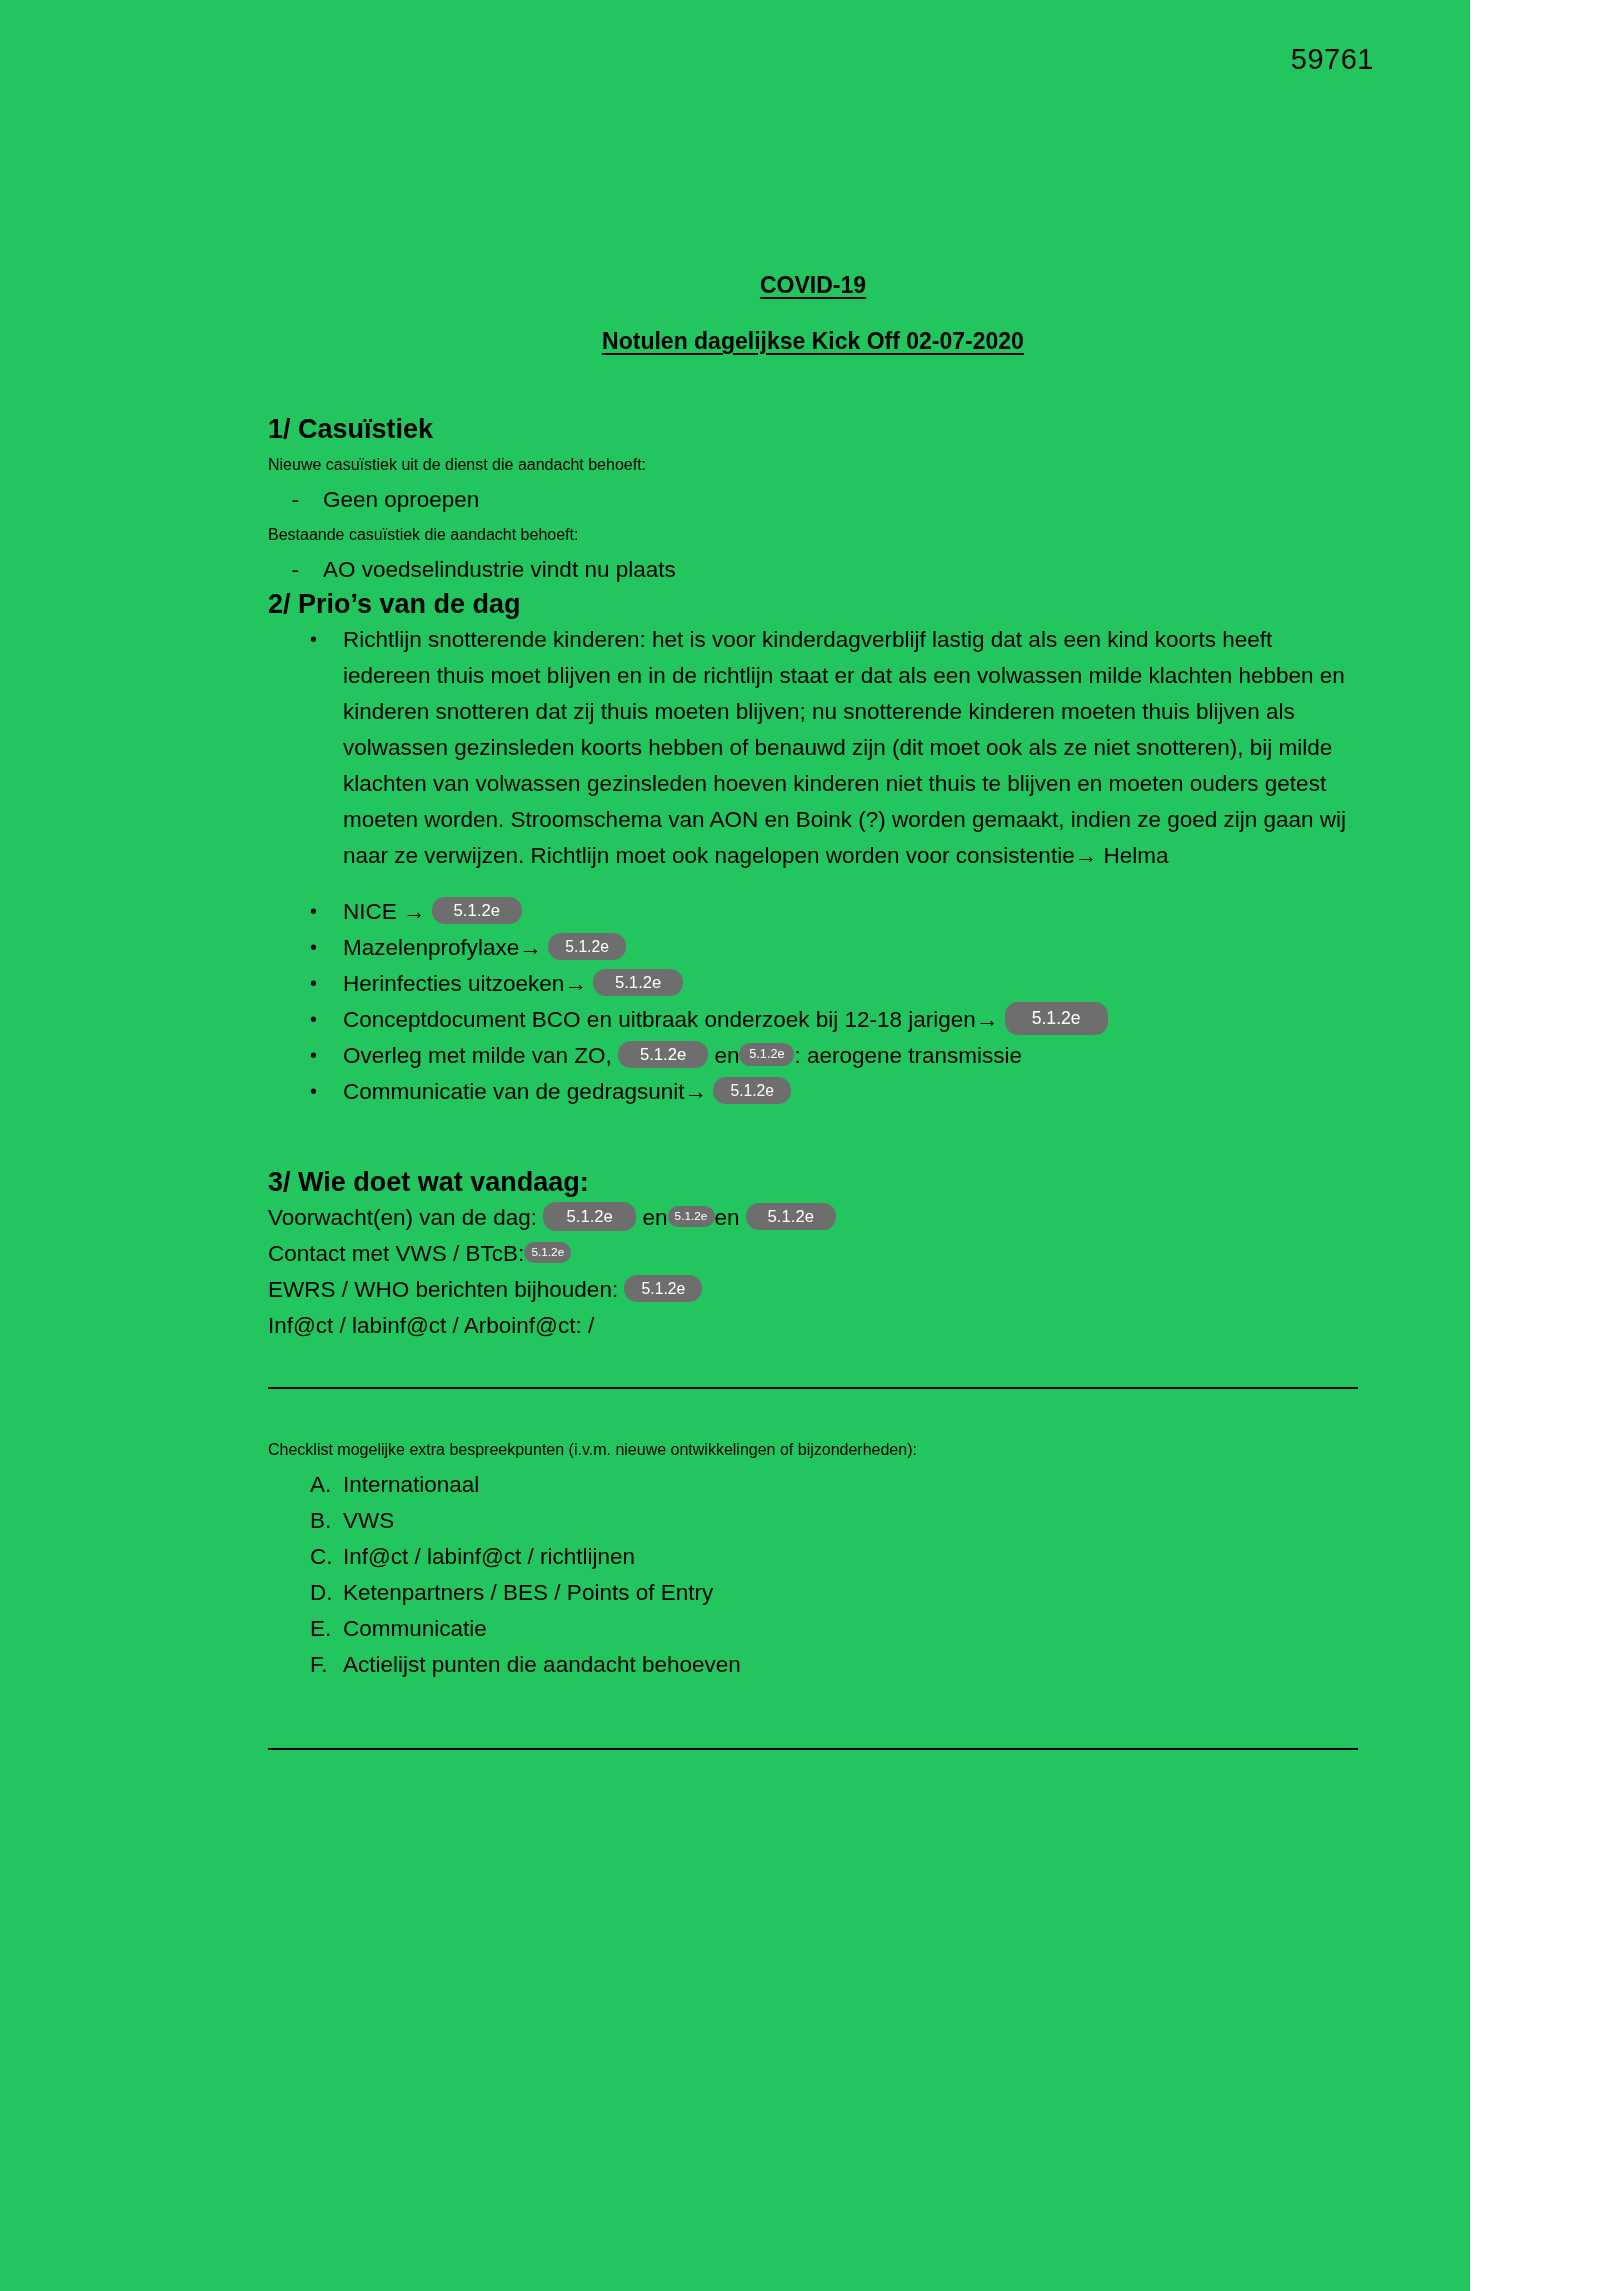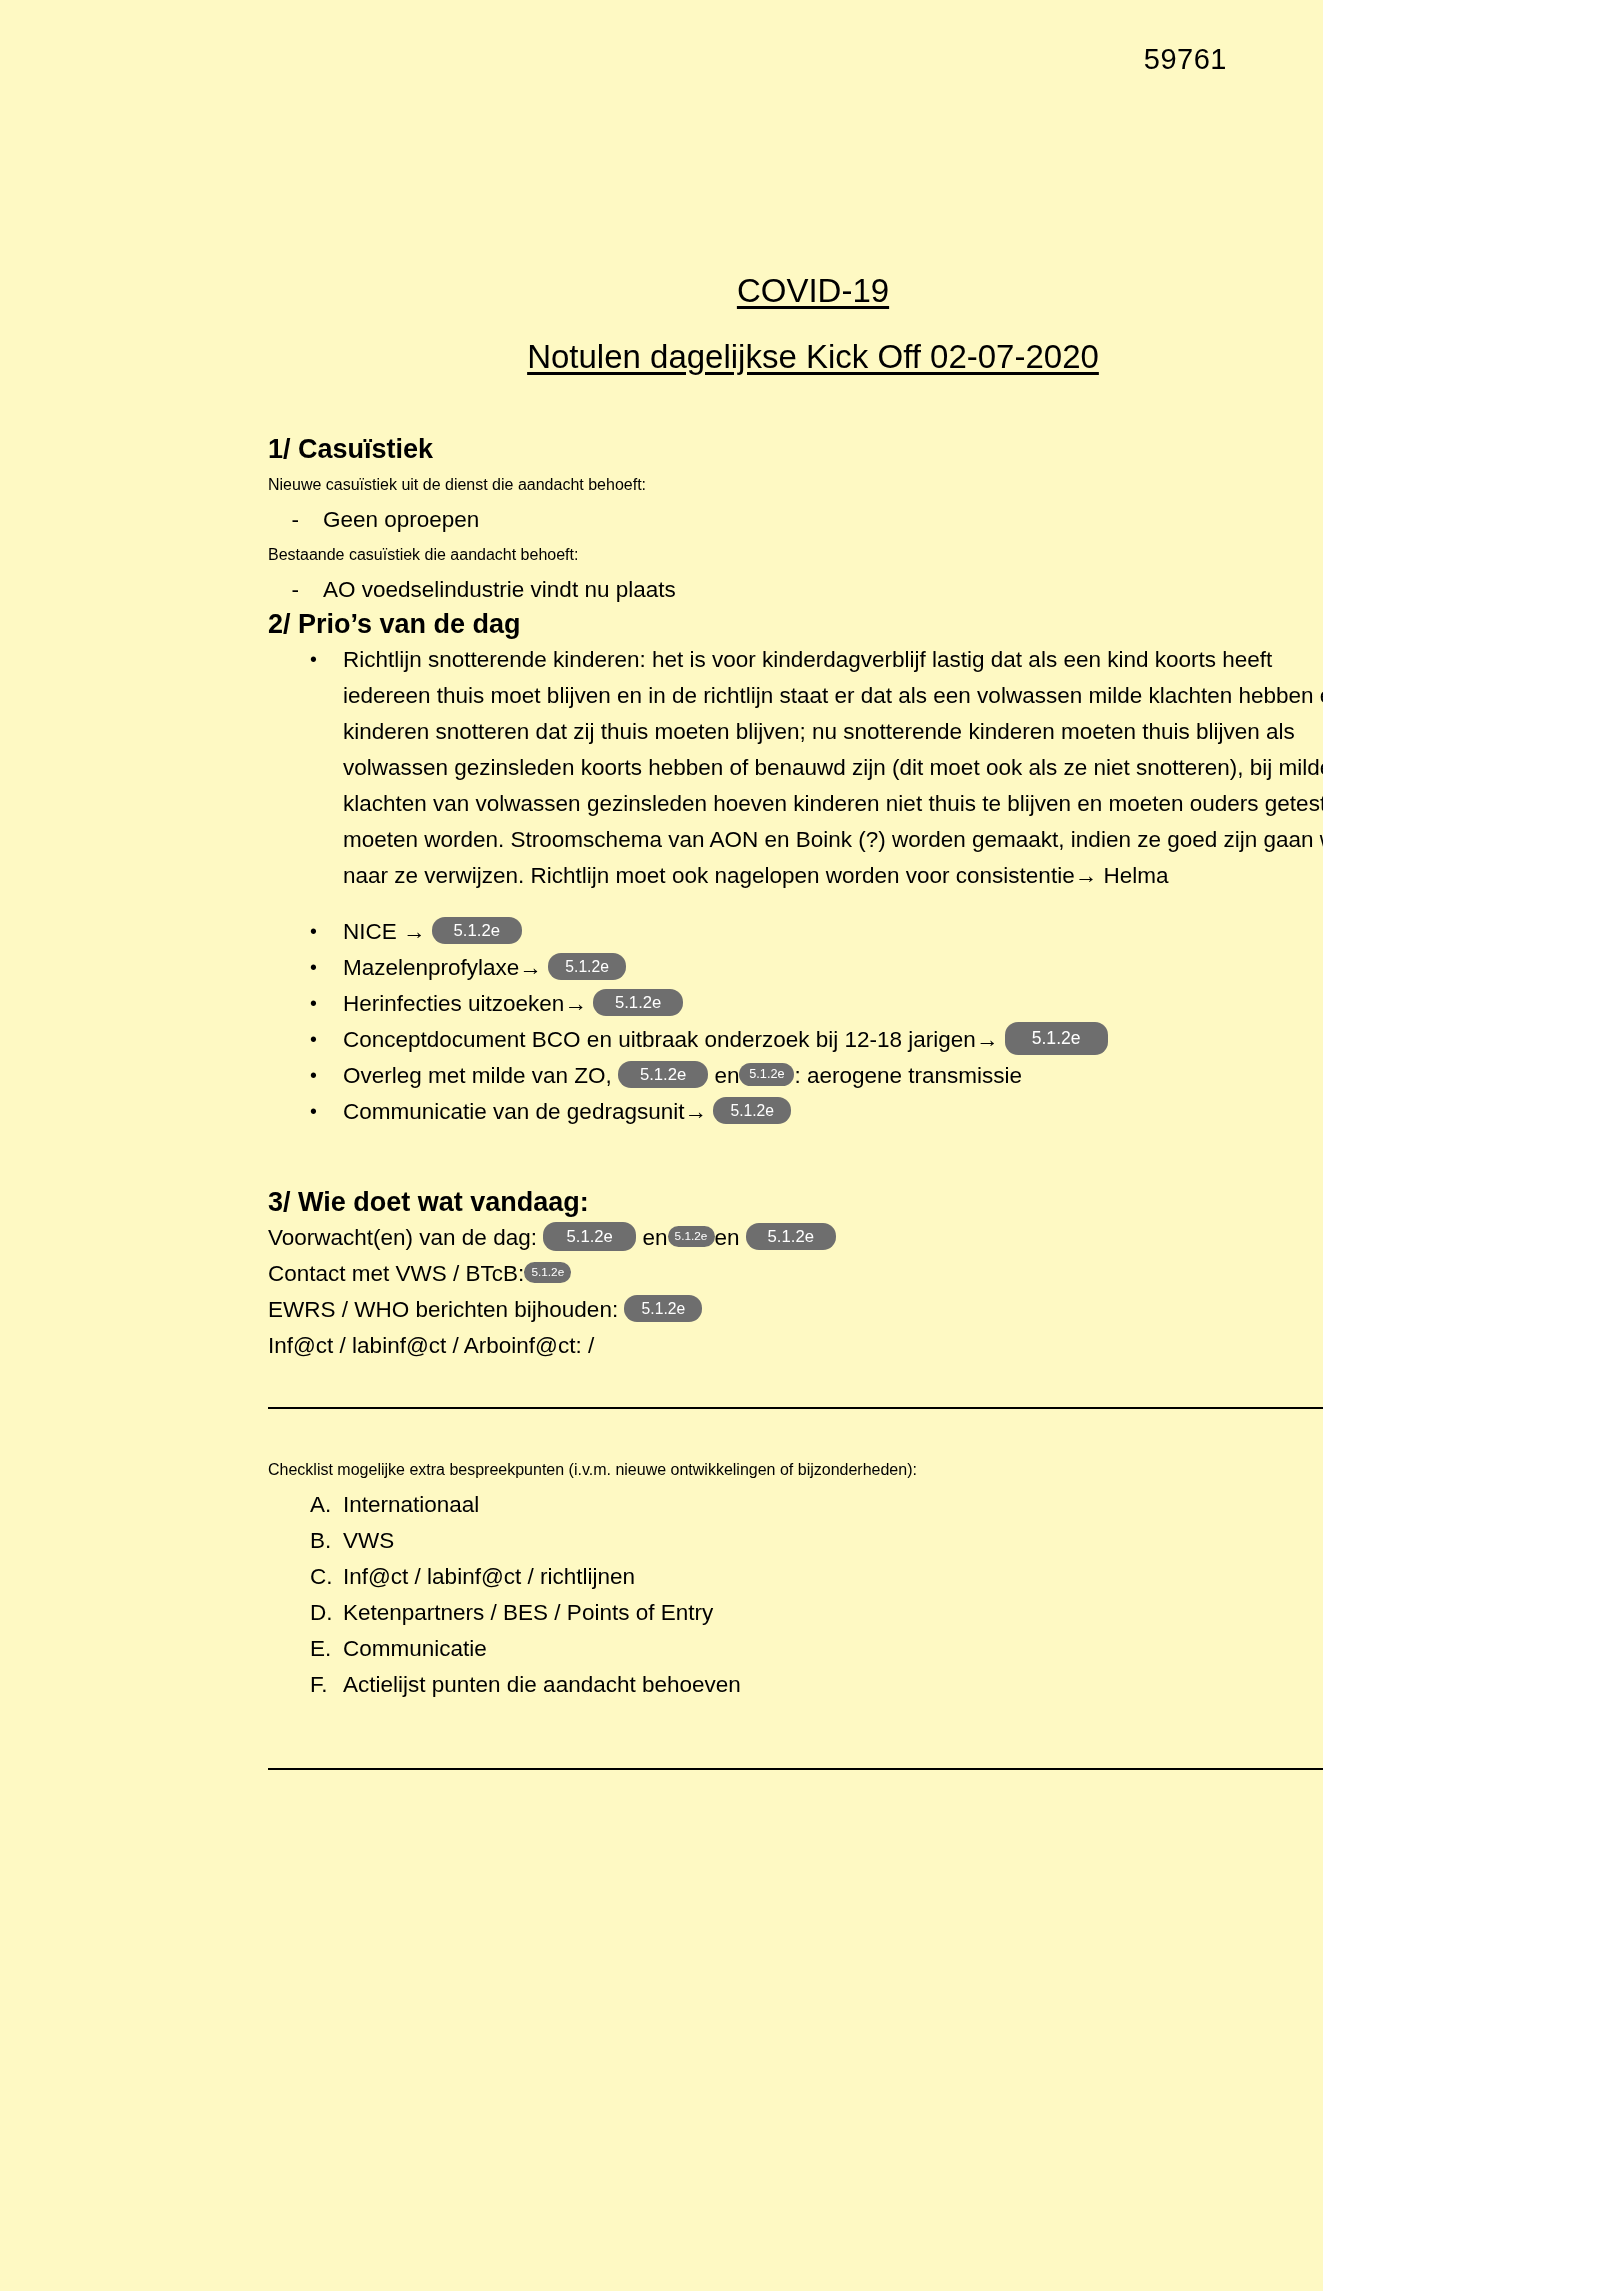"59761" .page { background: #fef9c3 -> #22c55e; width: 1323px -> 1470px }
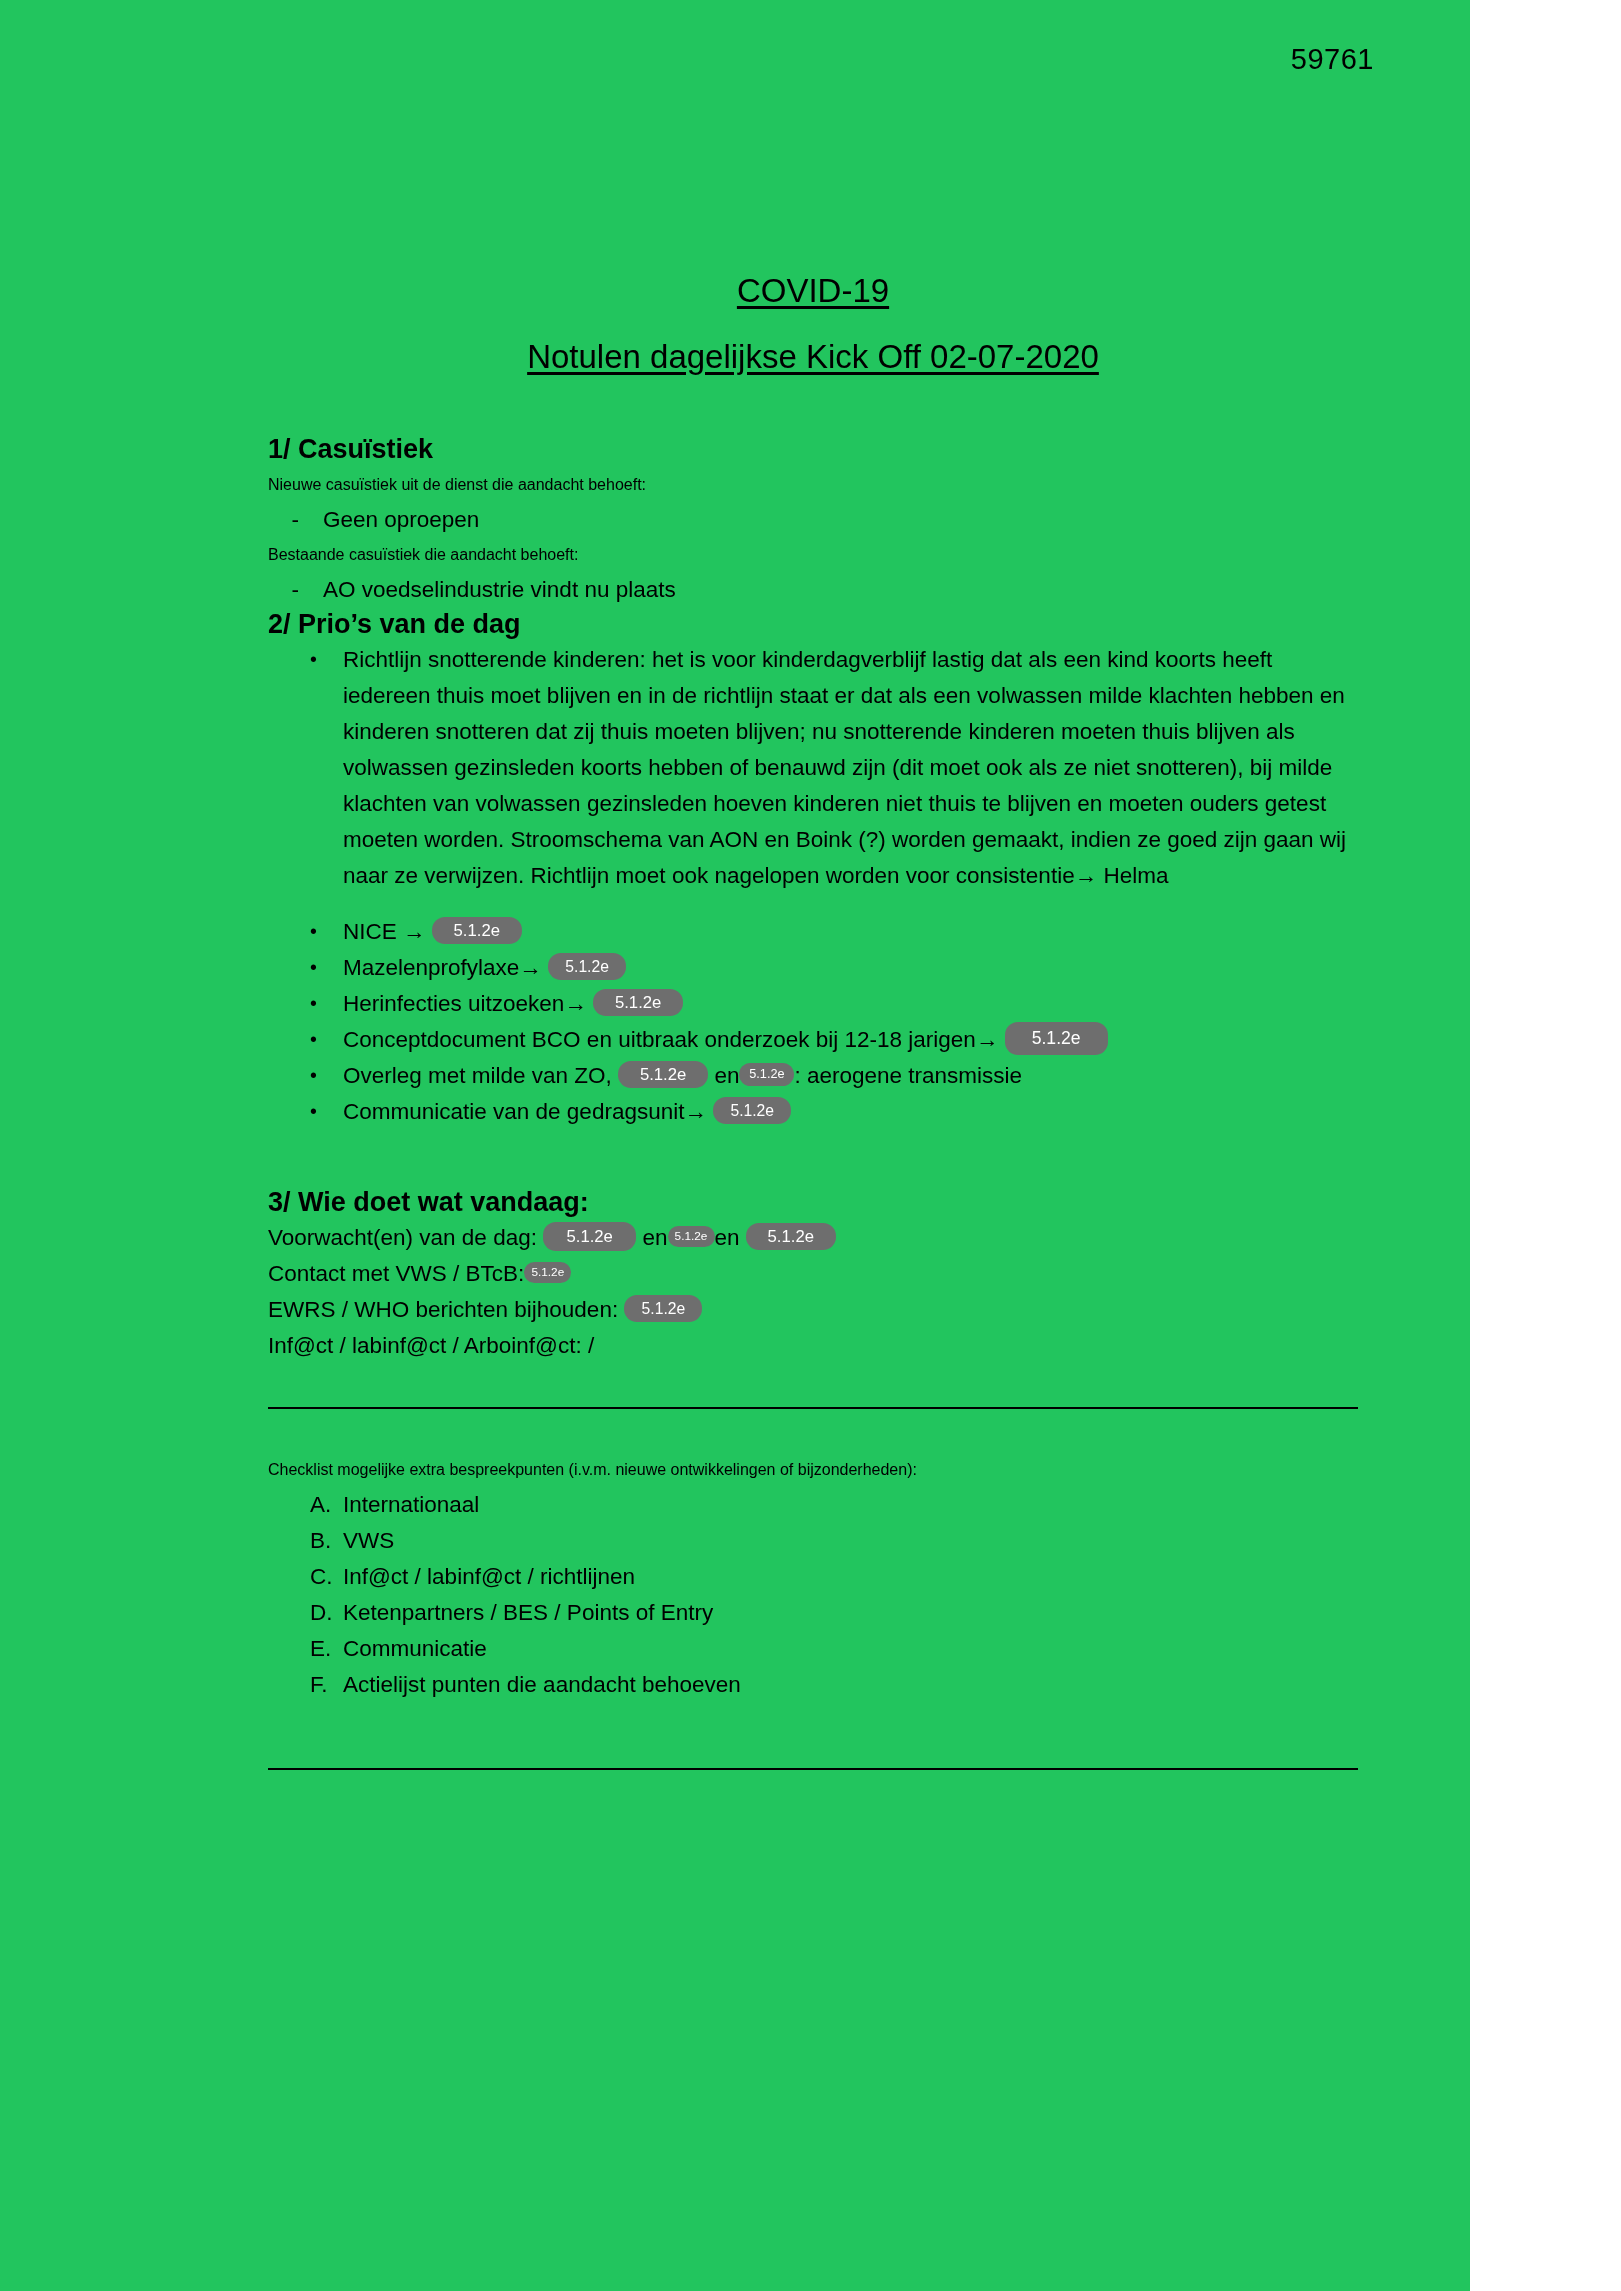"COVID-19" .doc-title { font-size: 33px -> 23px; font-weight: normal -> bold }
